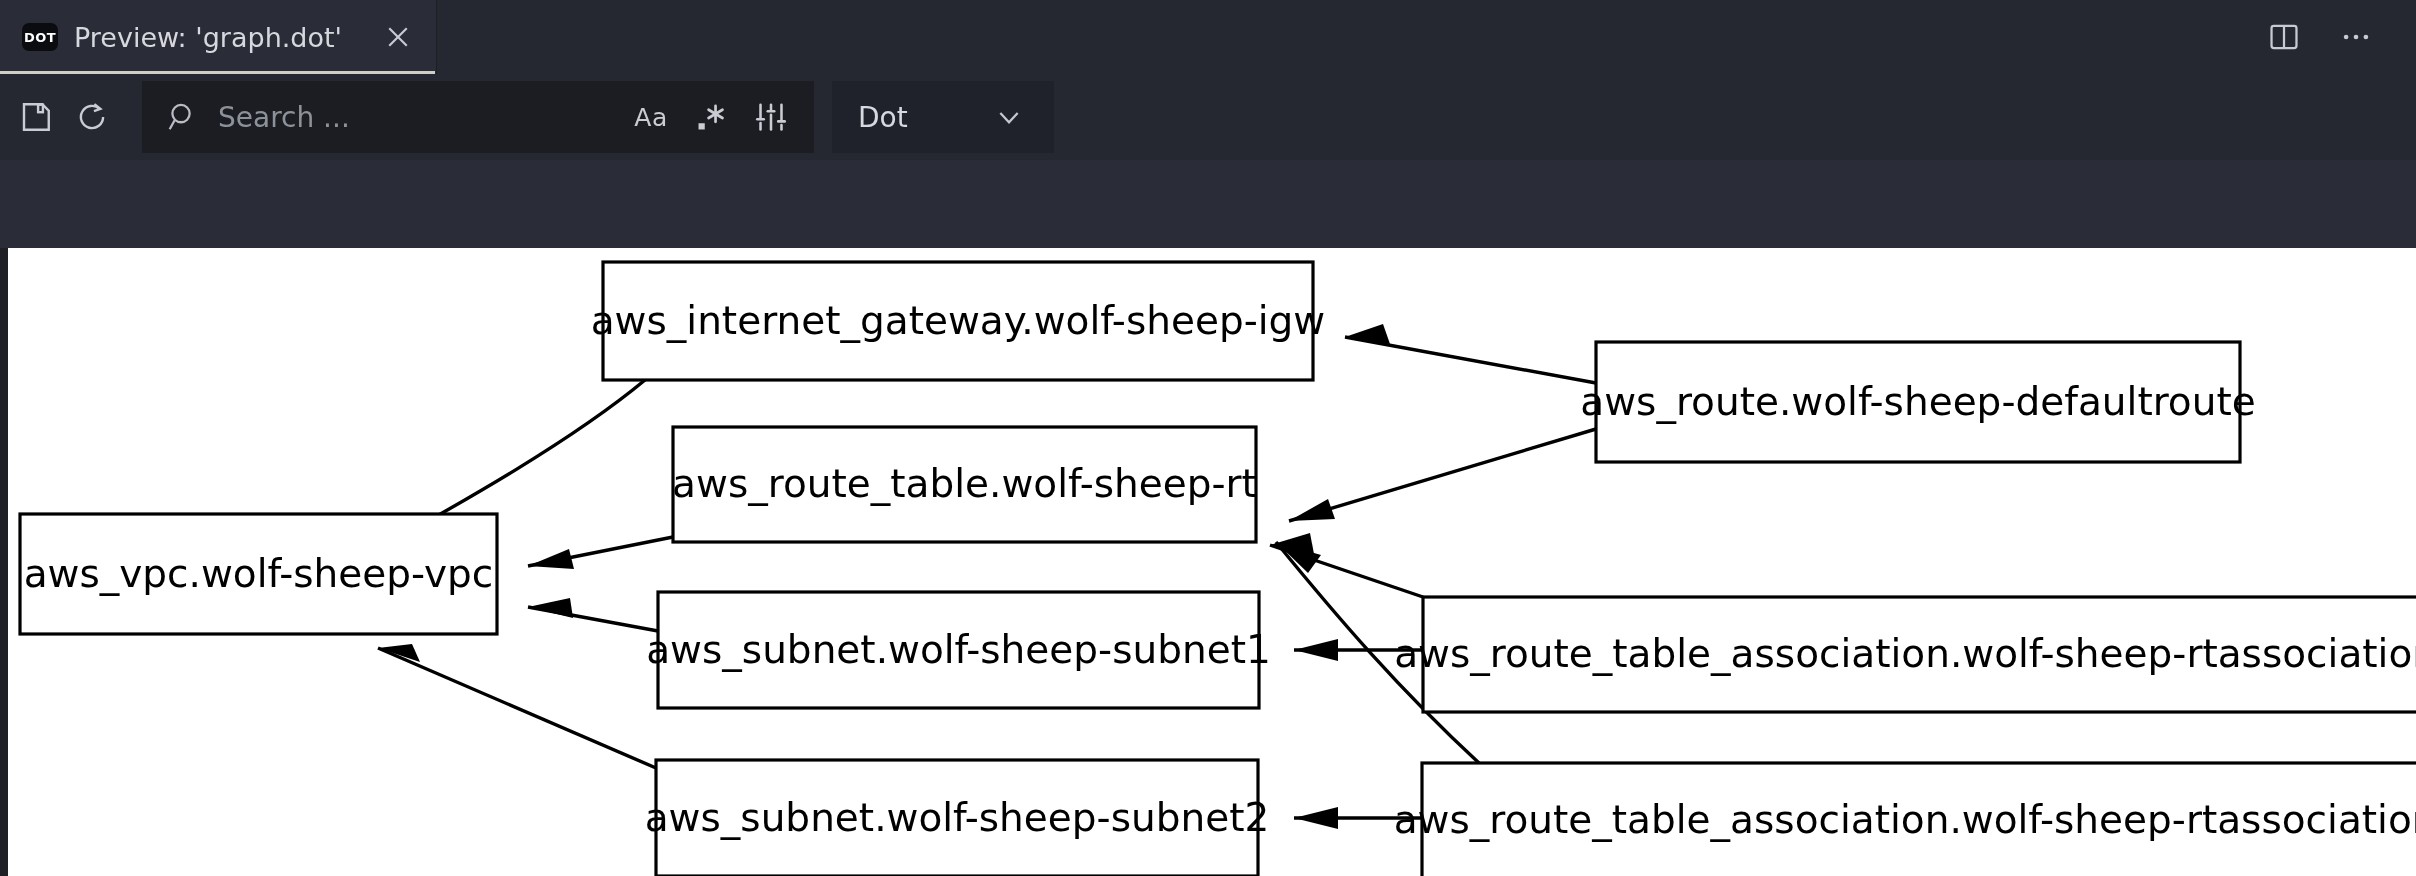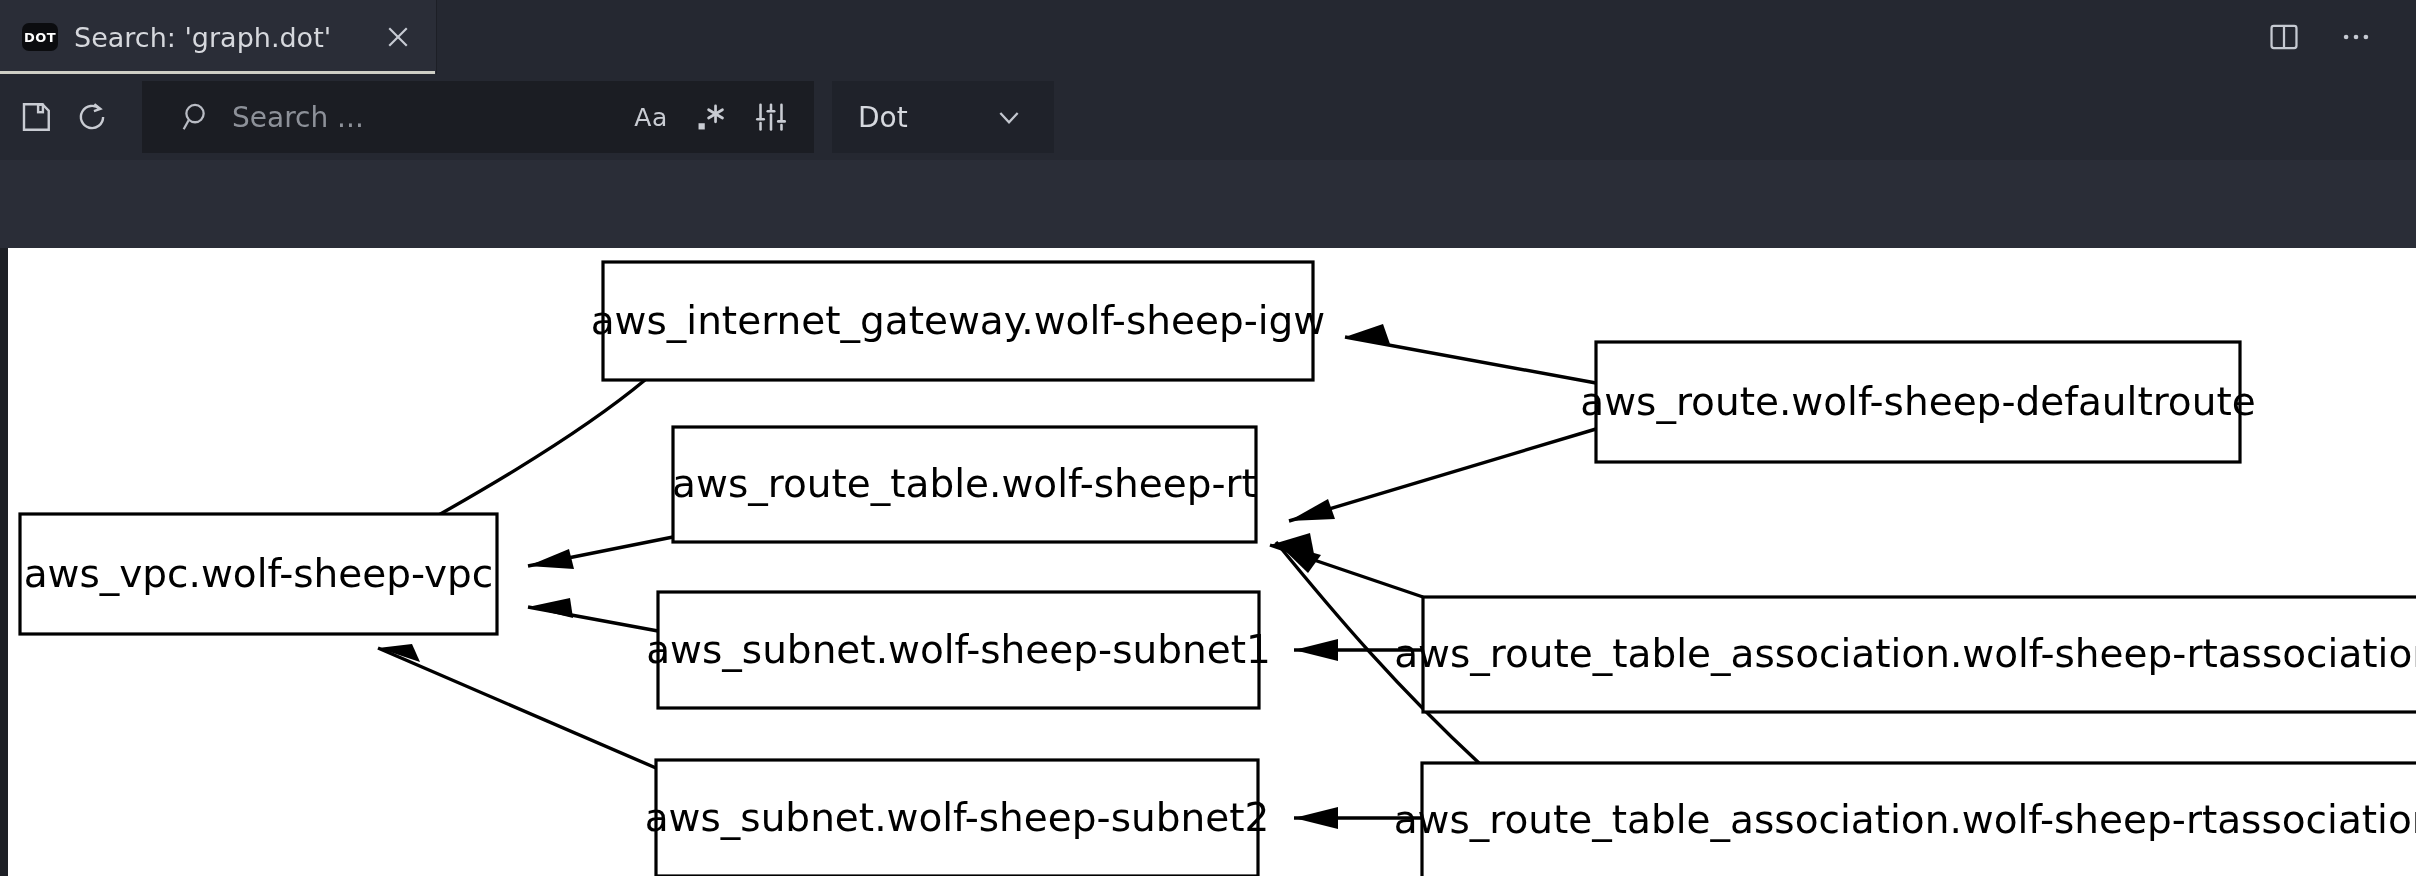"Search: 'graph.dot'" div.tab-title { text: Search -> Preview }
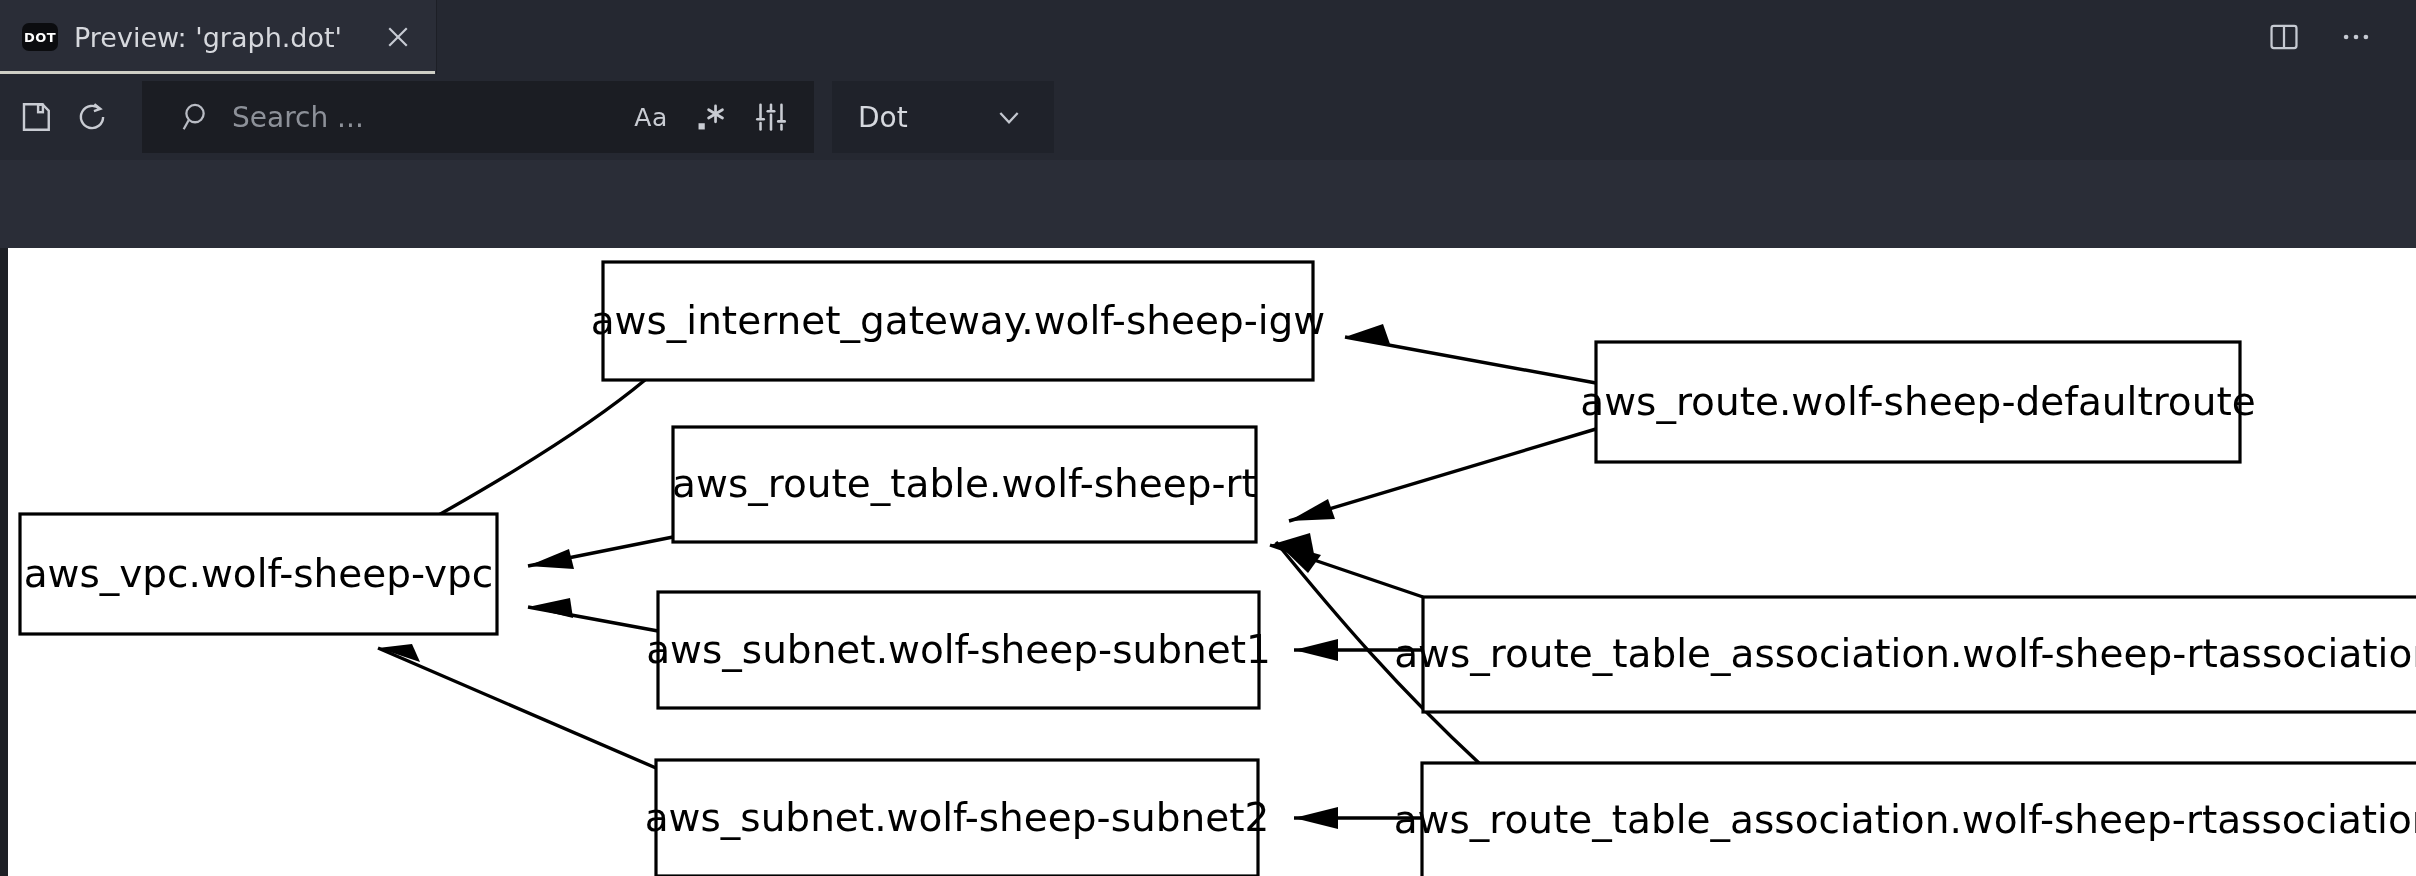"Search ..." .searchbox { padding: 0 20px 0 34px -> 0 20px 0 20px }
